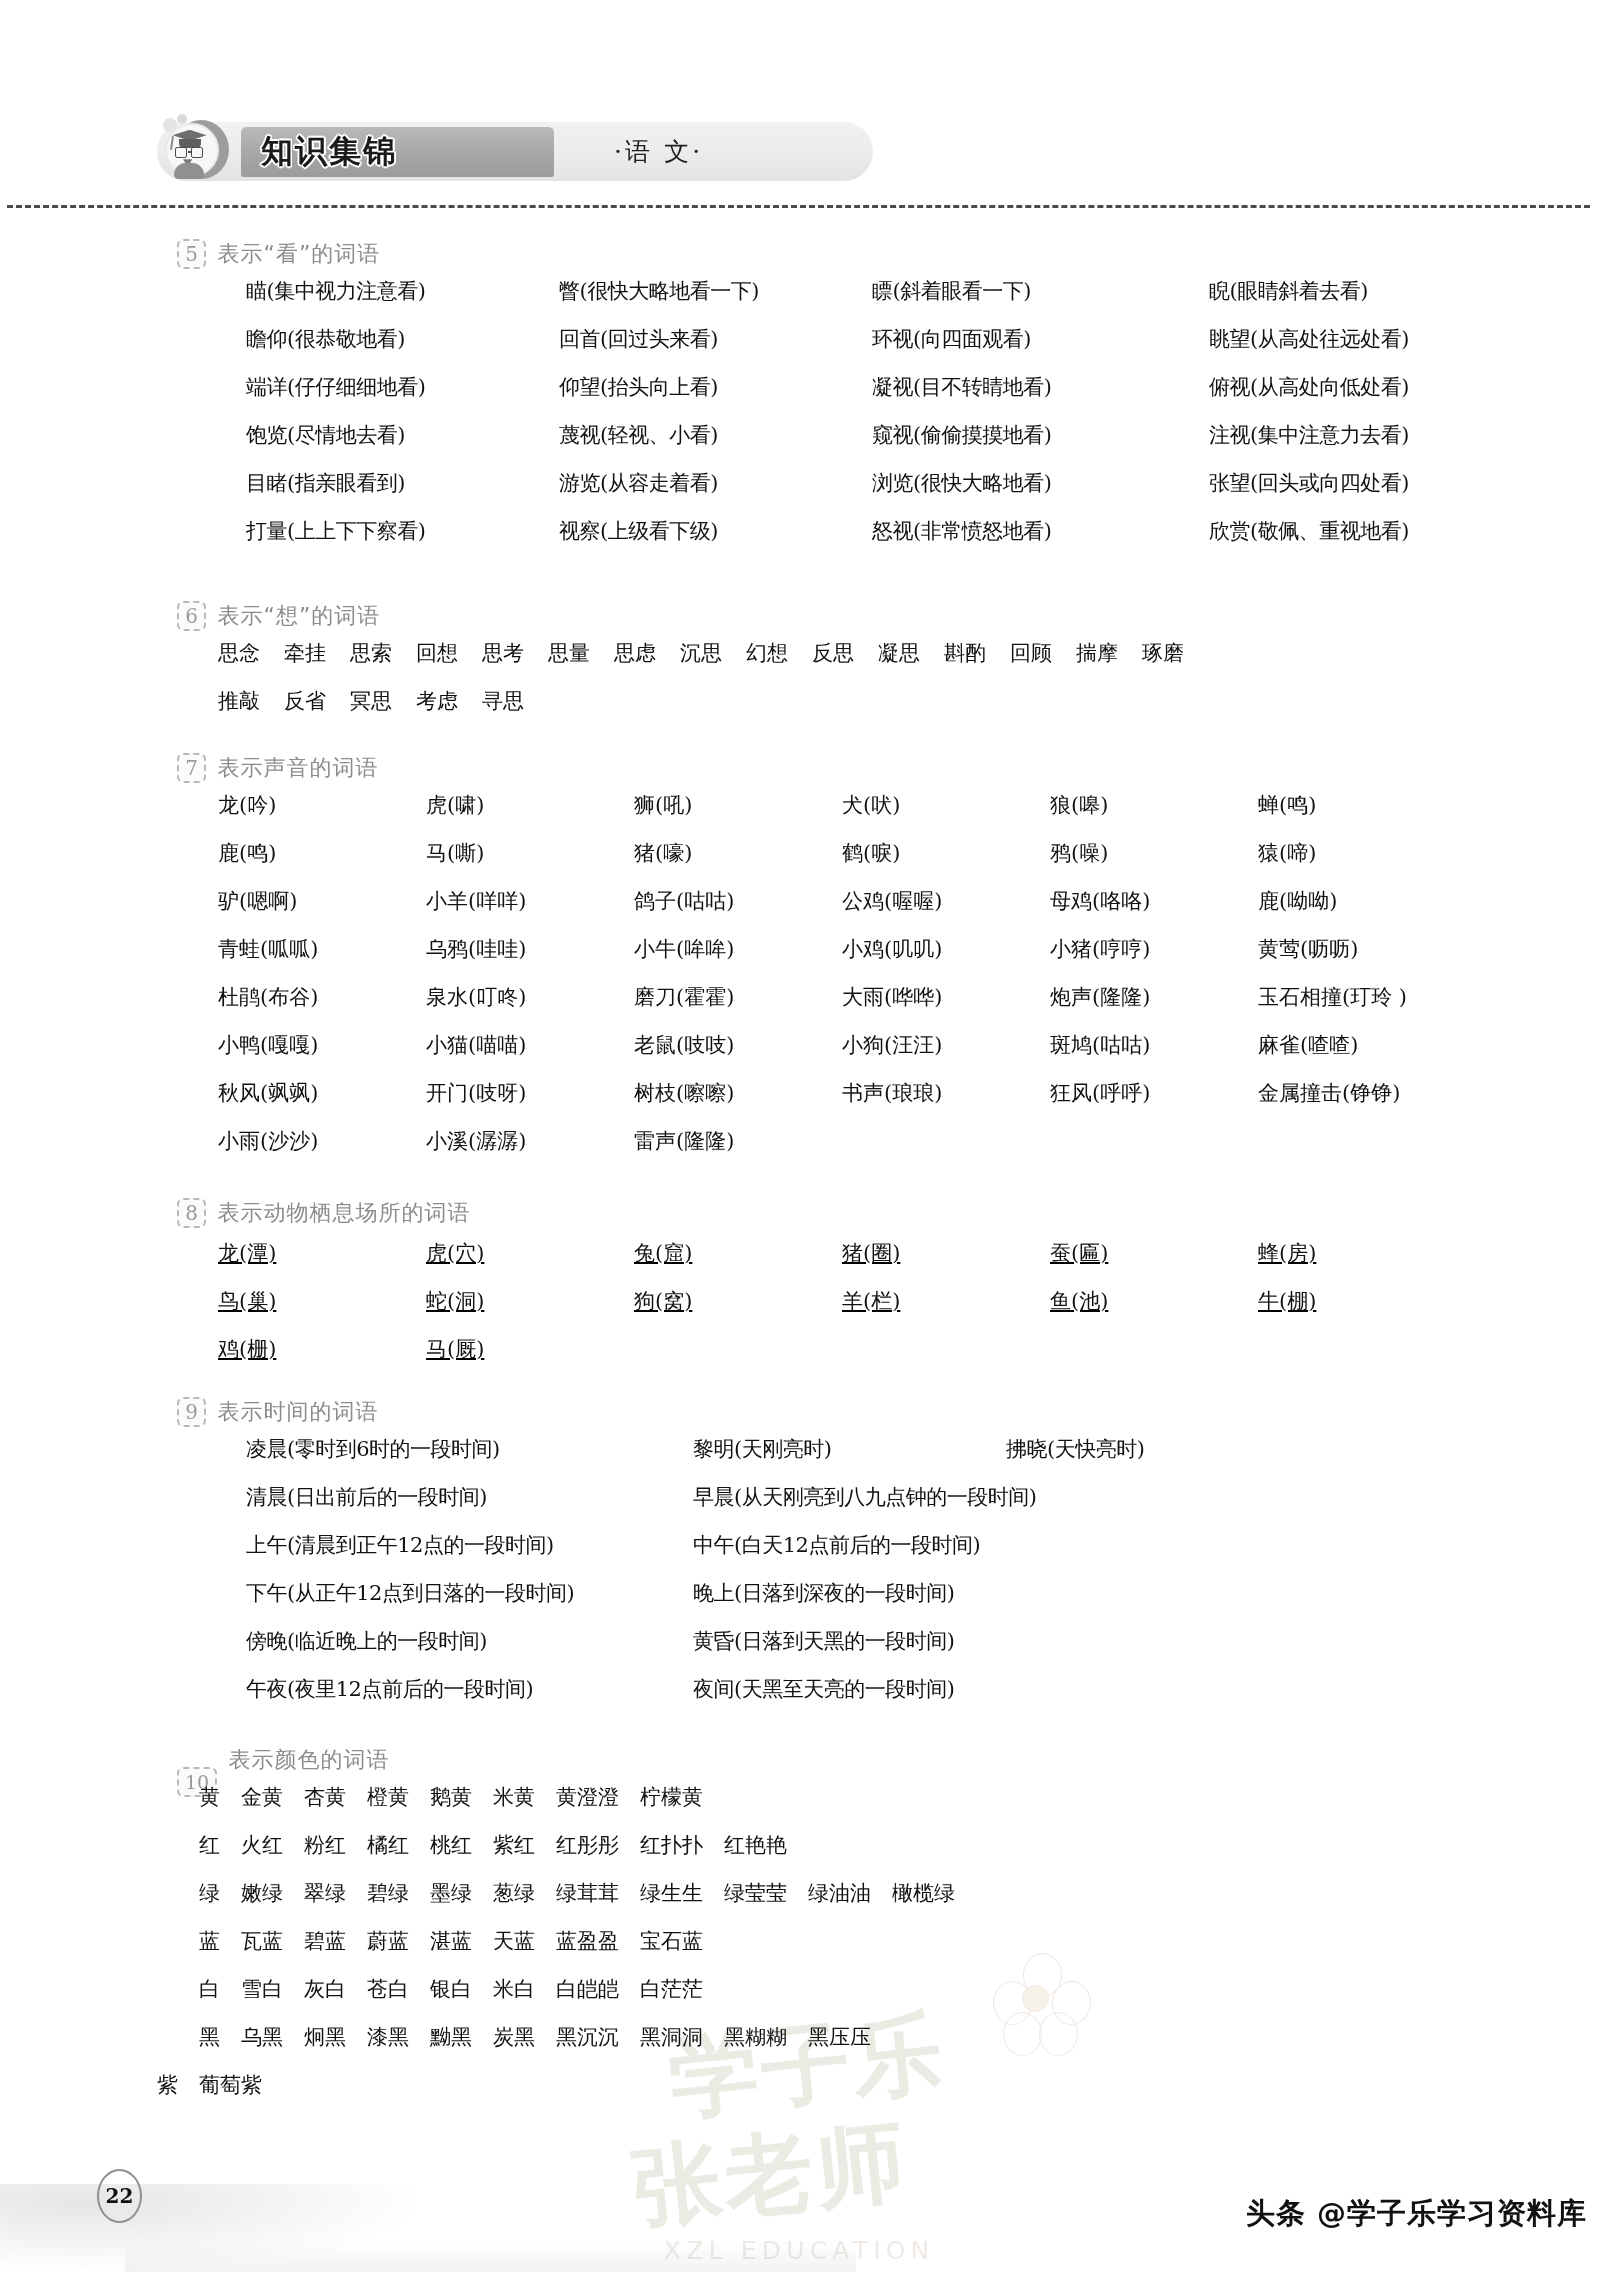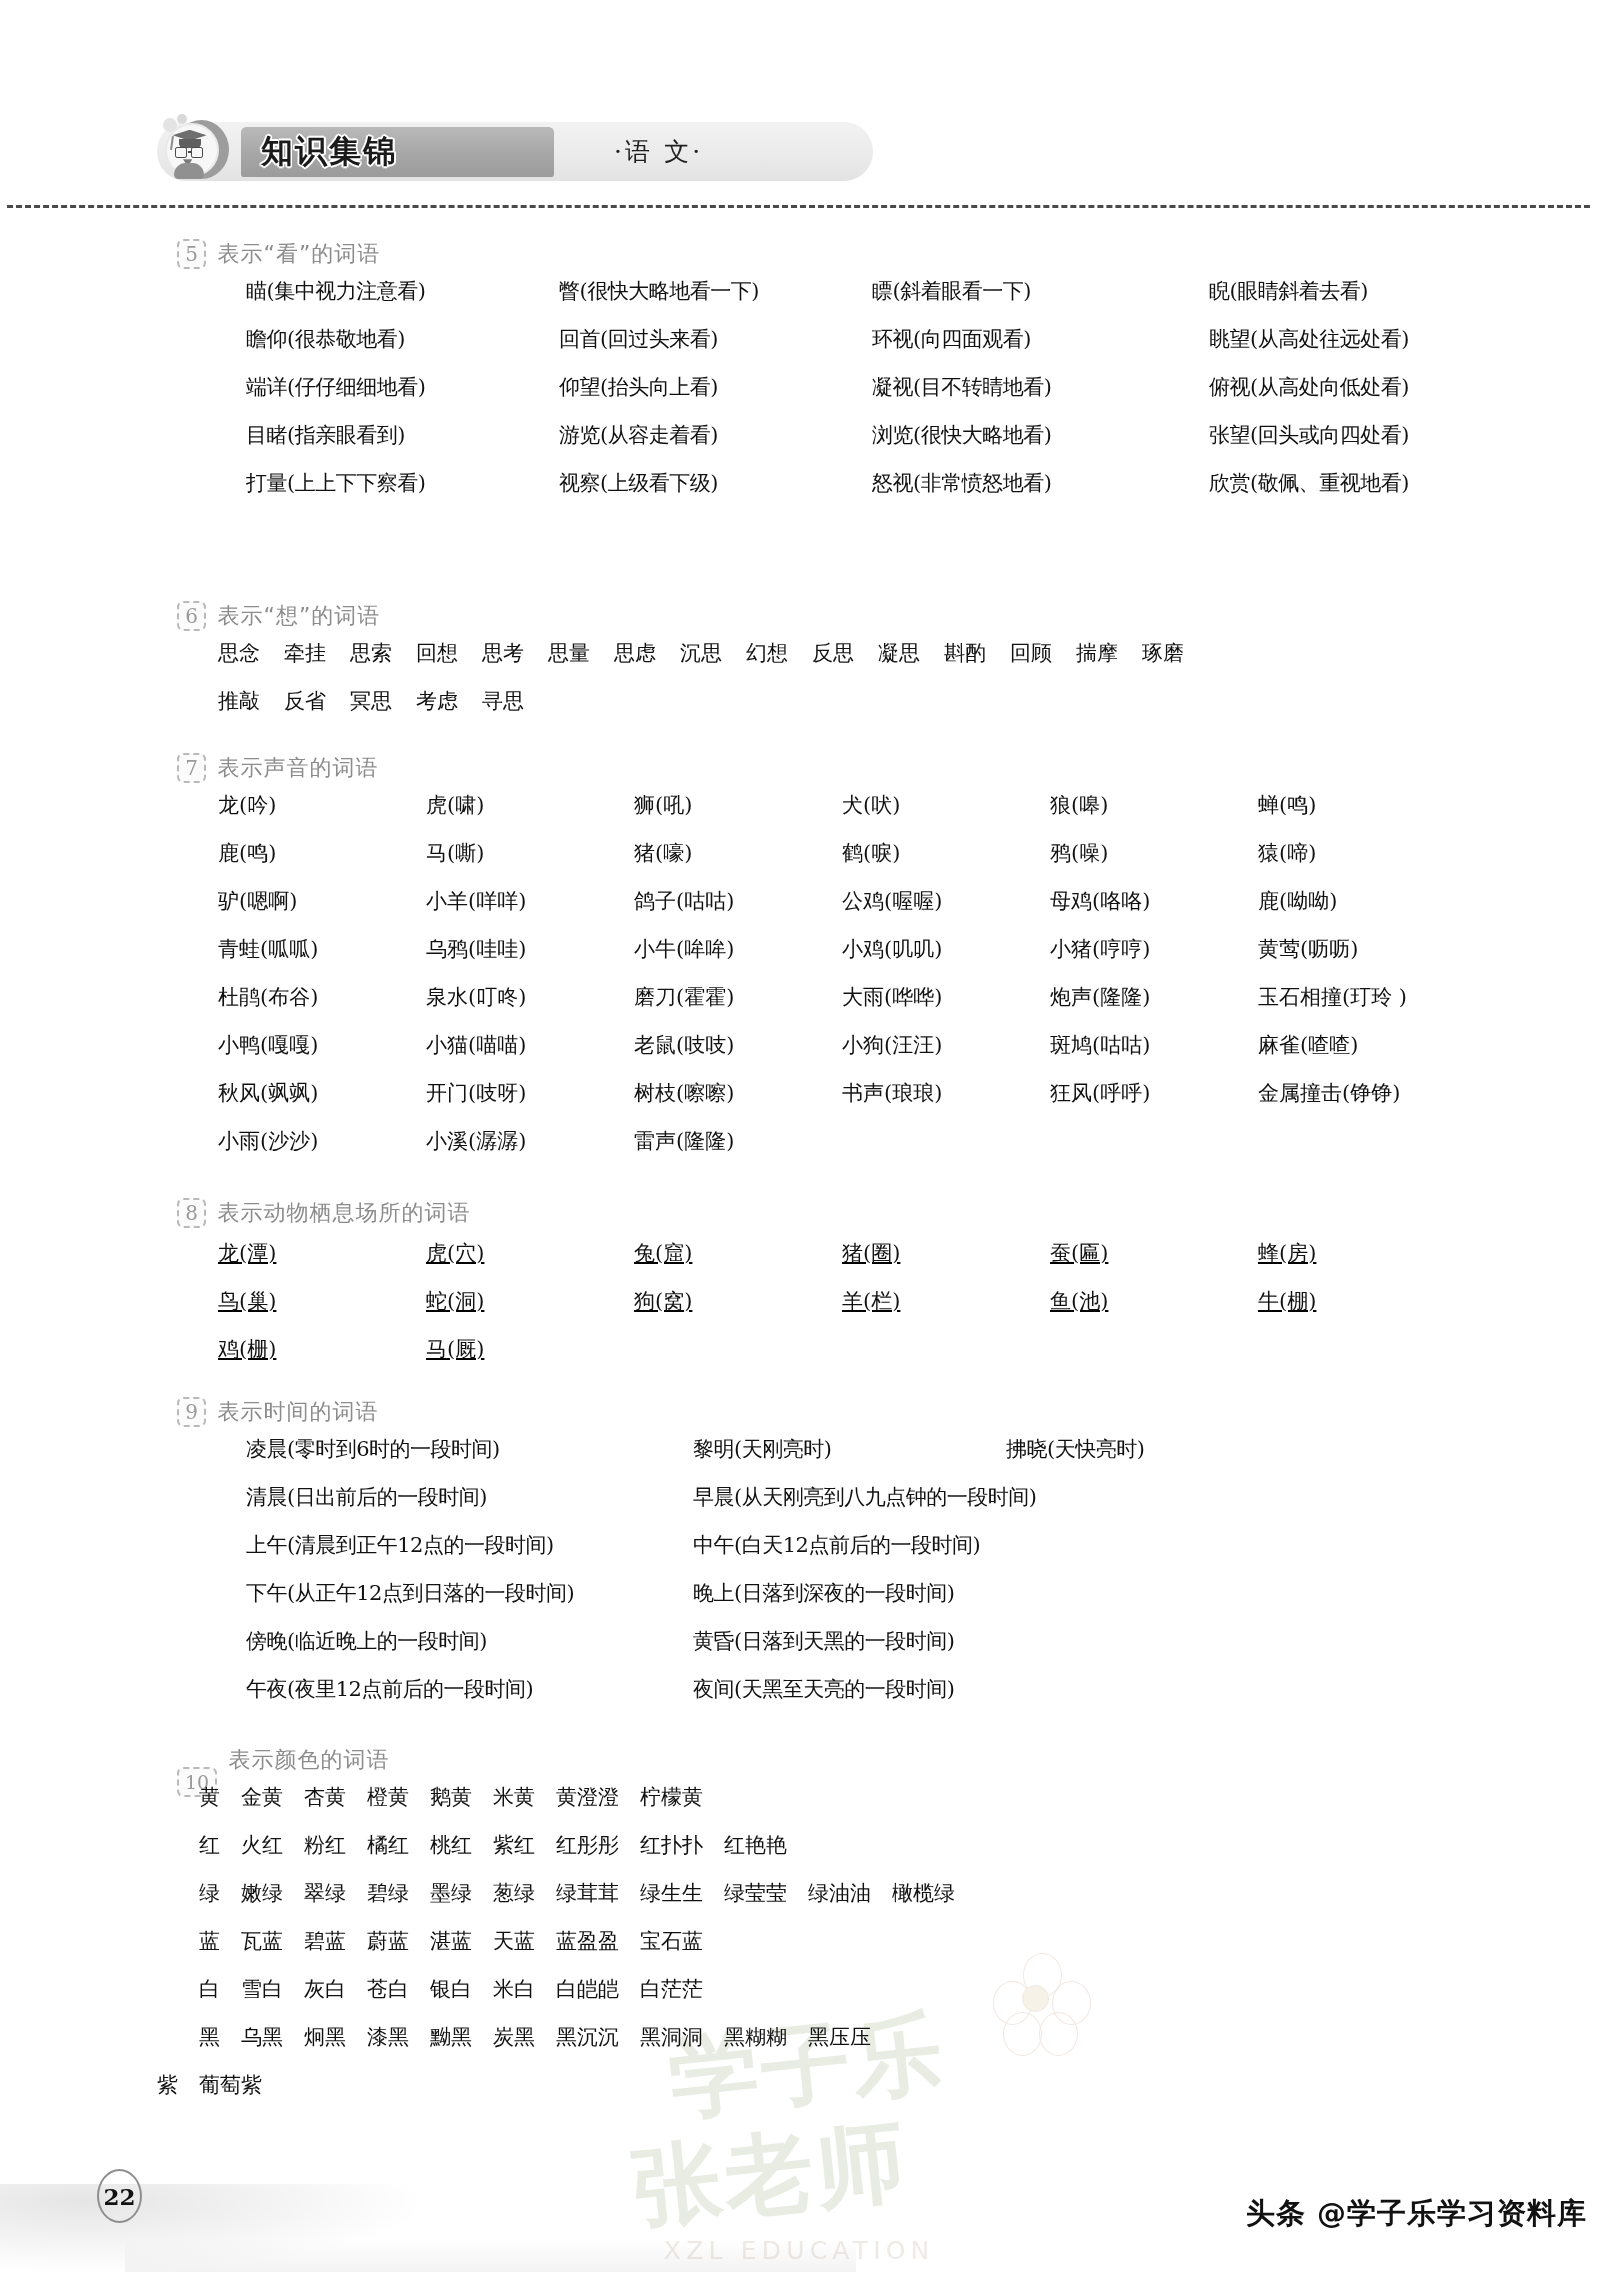"饱览(尽情地去看)" div.row { html: none -> <div> <span>饱览(尽情地去看)</span> <span>蔑视(轻视、小看)</span> <span>窥视(偷偷摸摸地看)</span> <span>注视(集中注意力去看)</span> </div> }
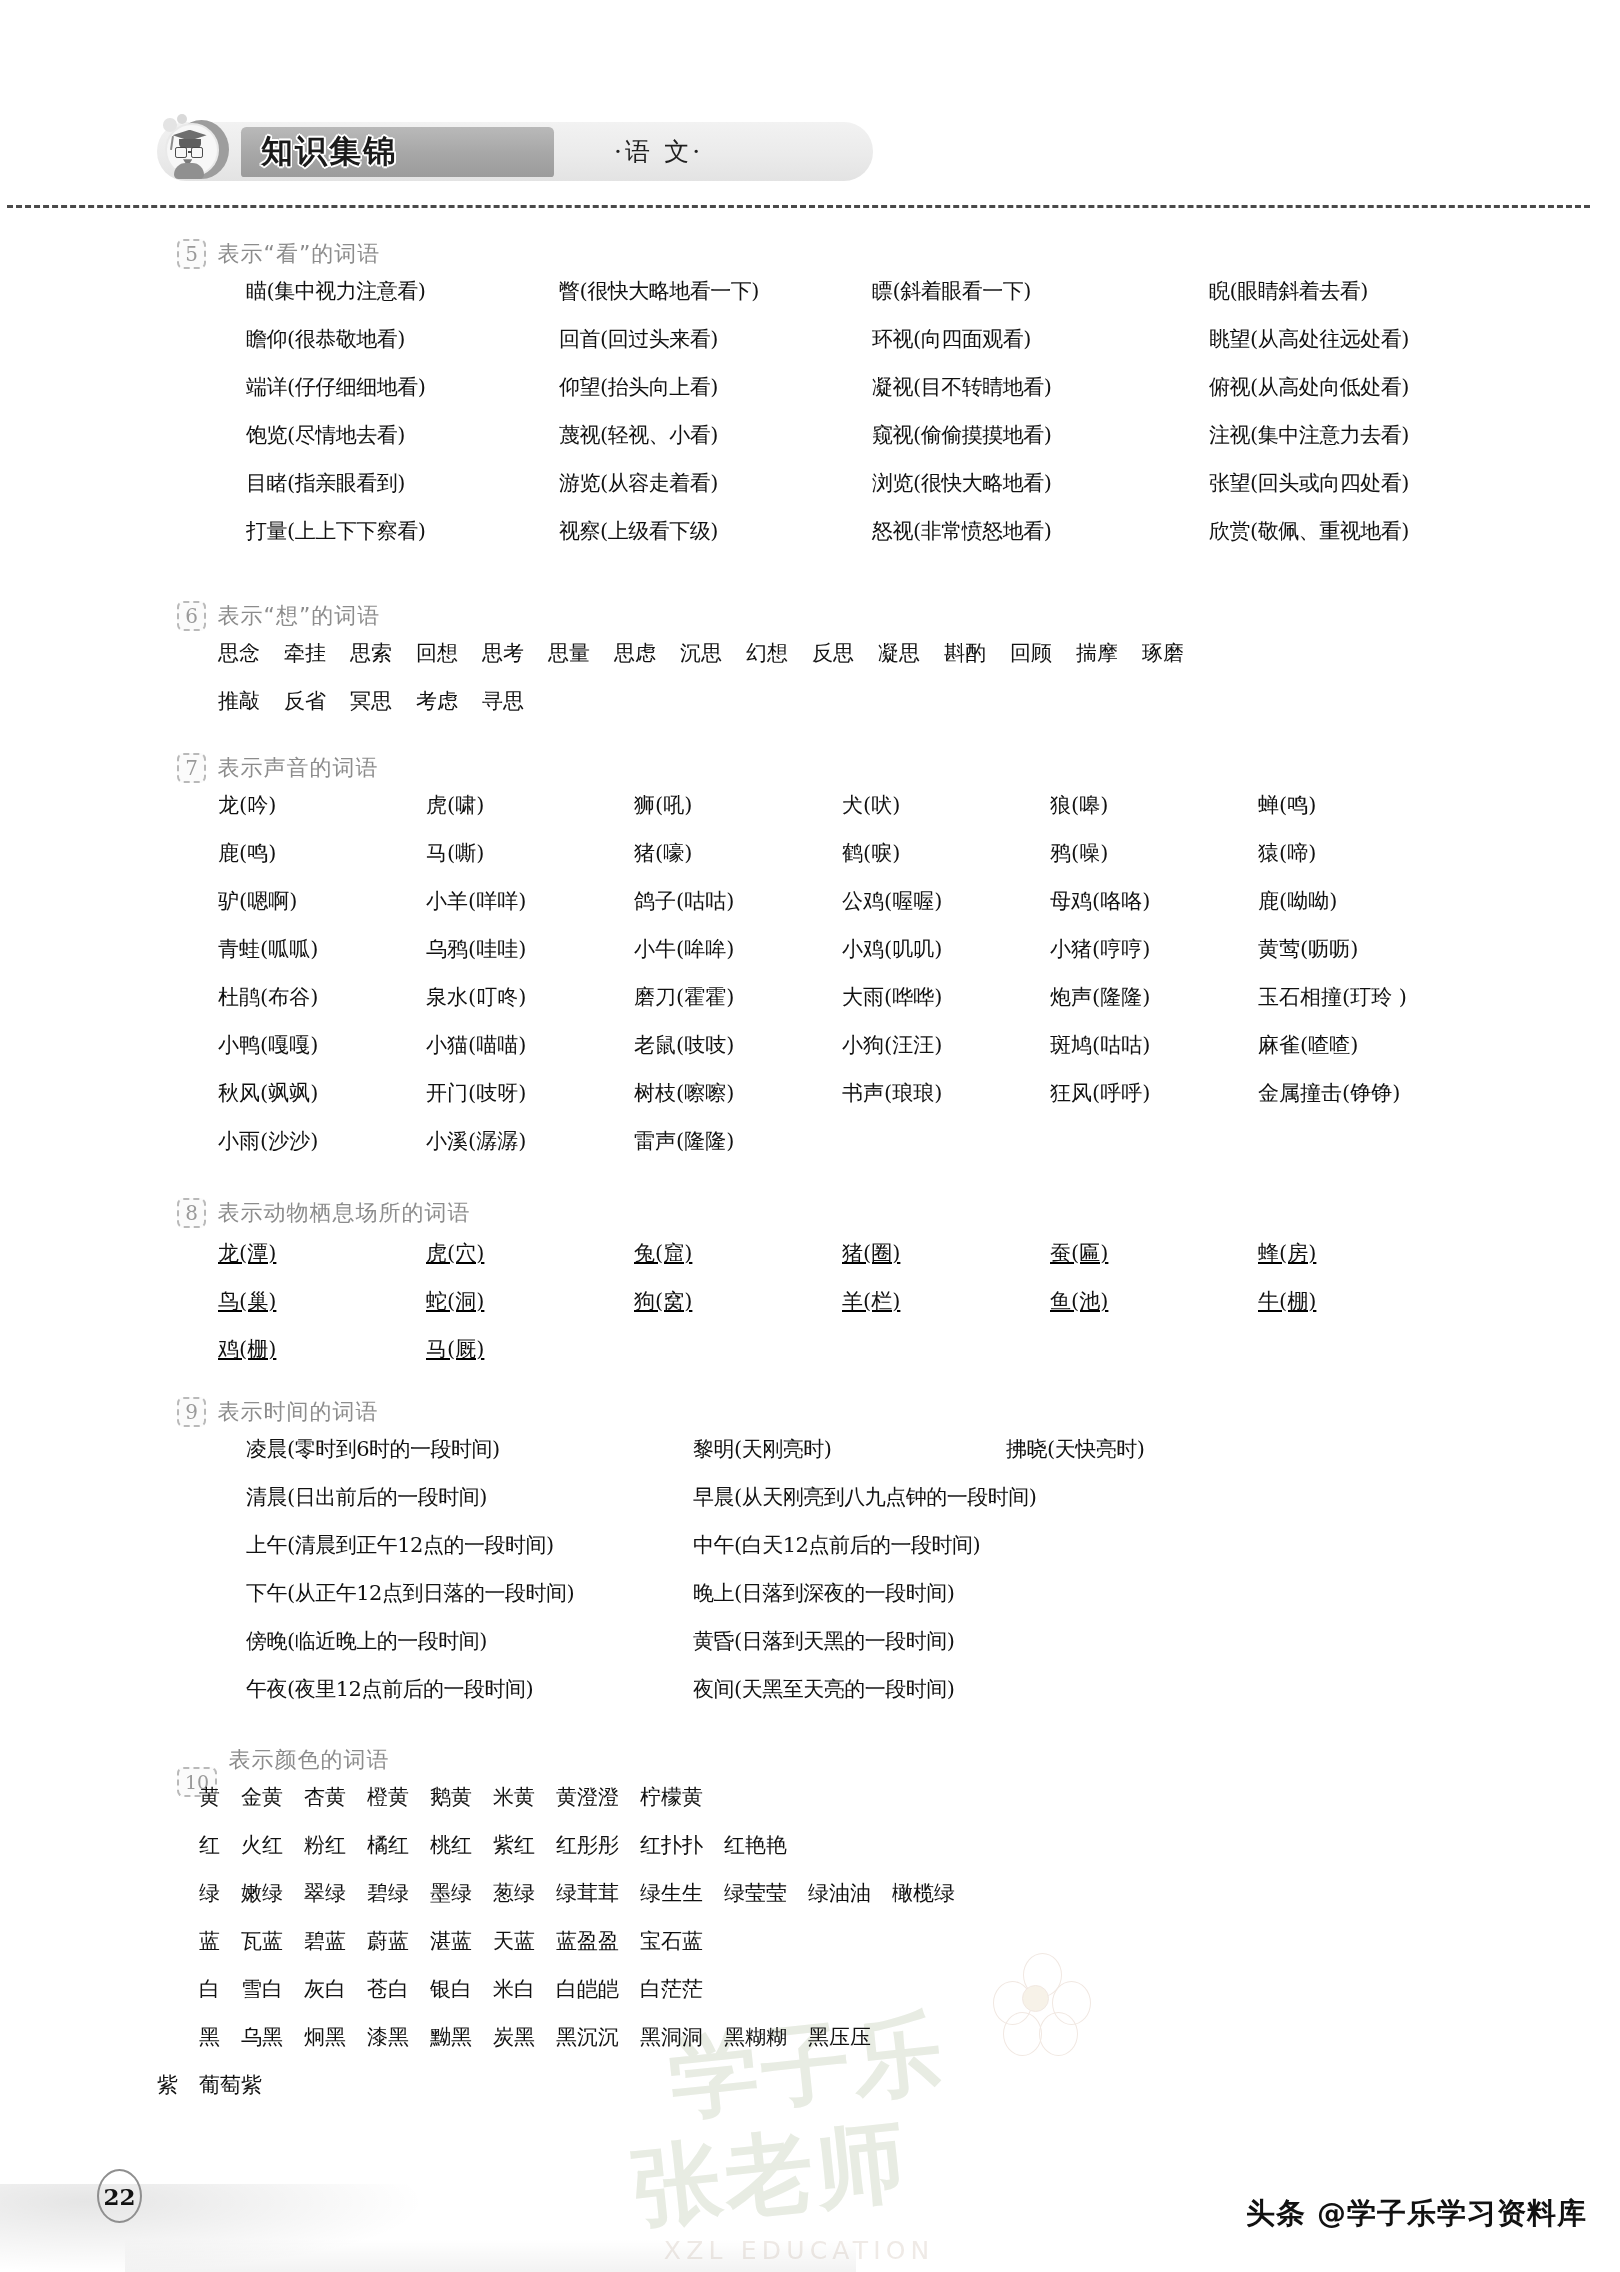"22" .page-num { font-size: 23px -> 20px }
